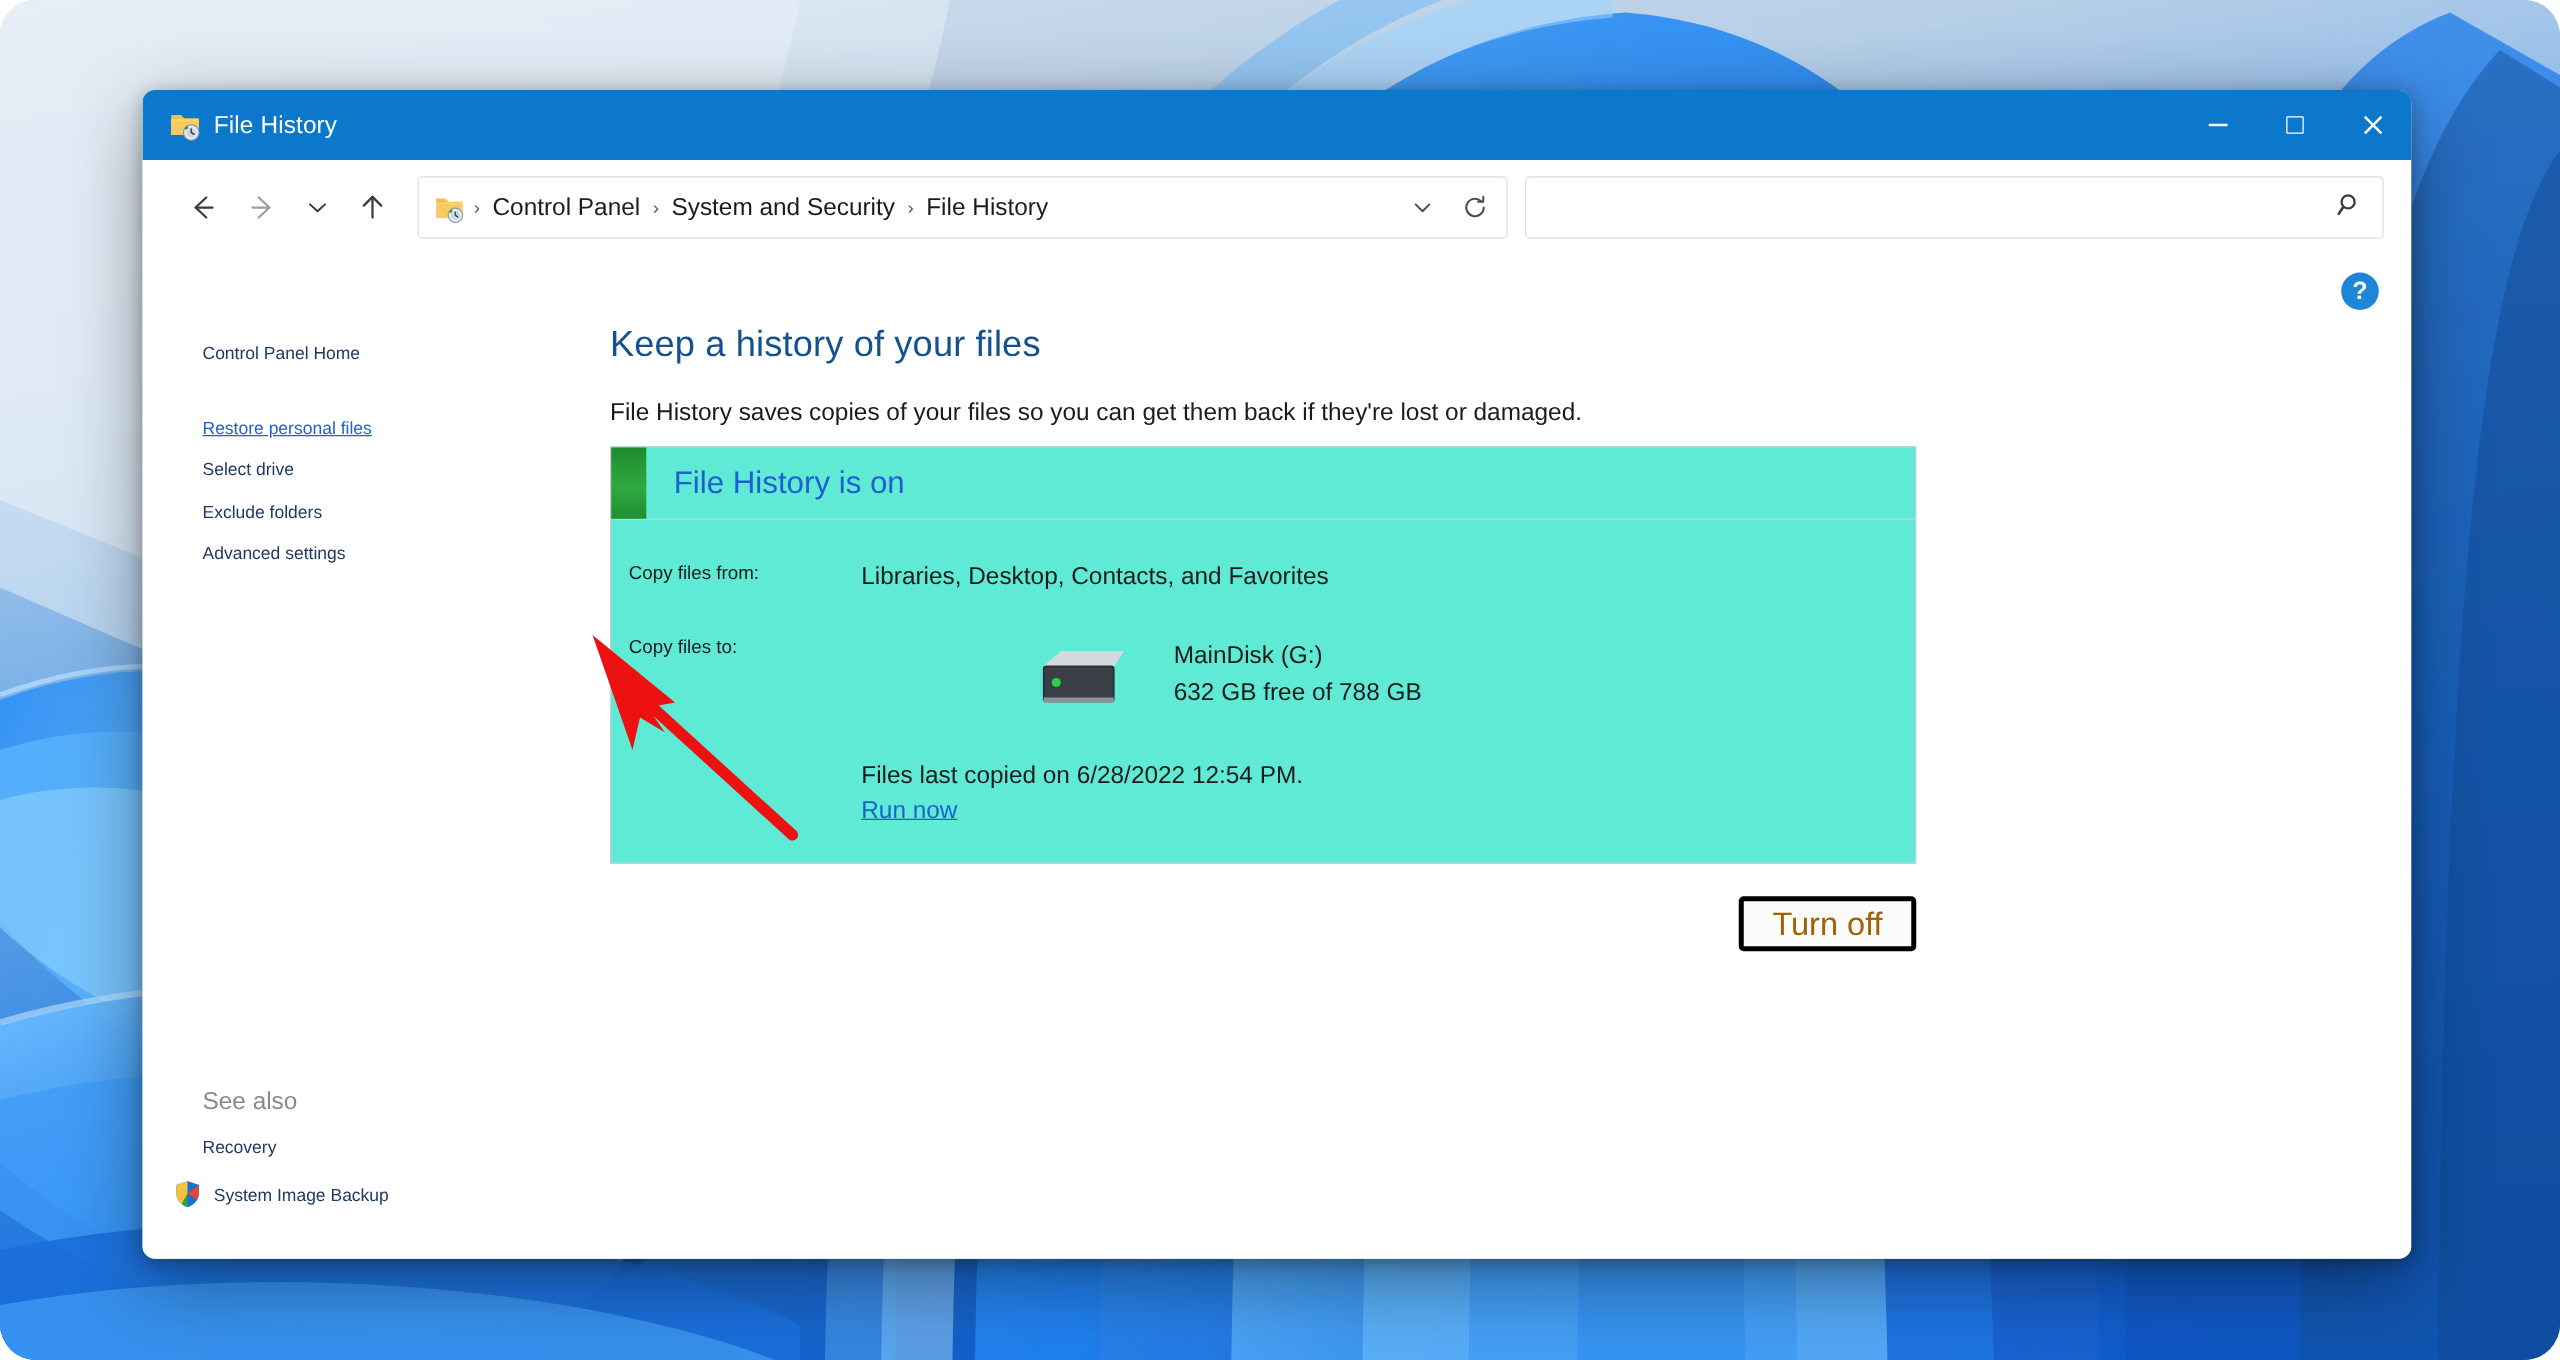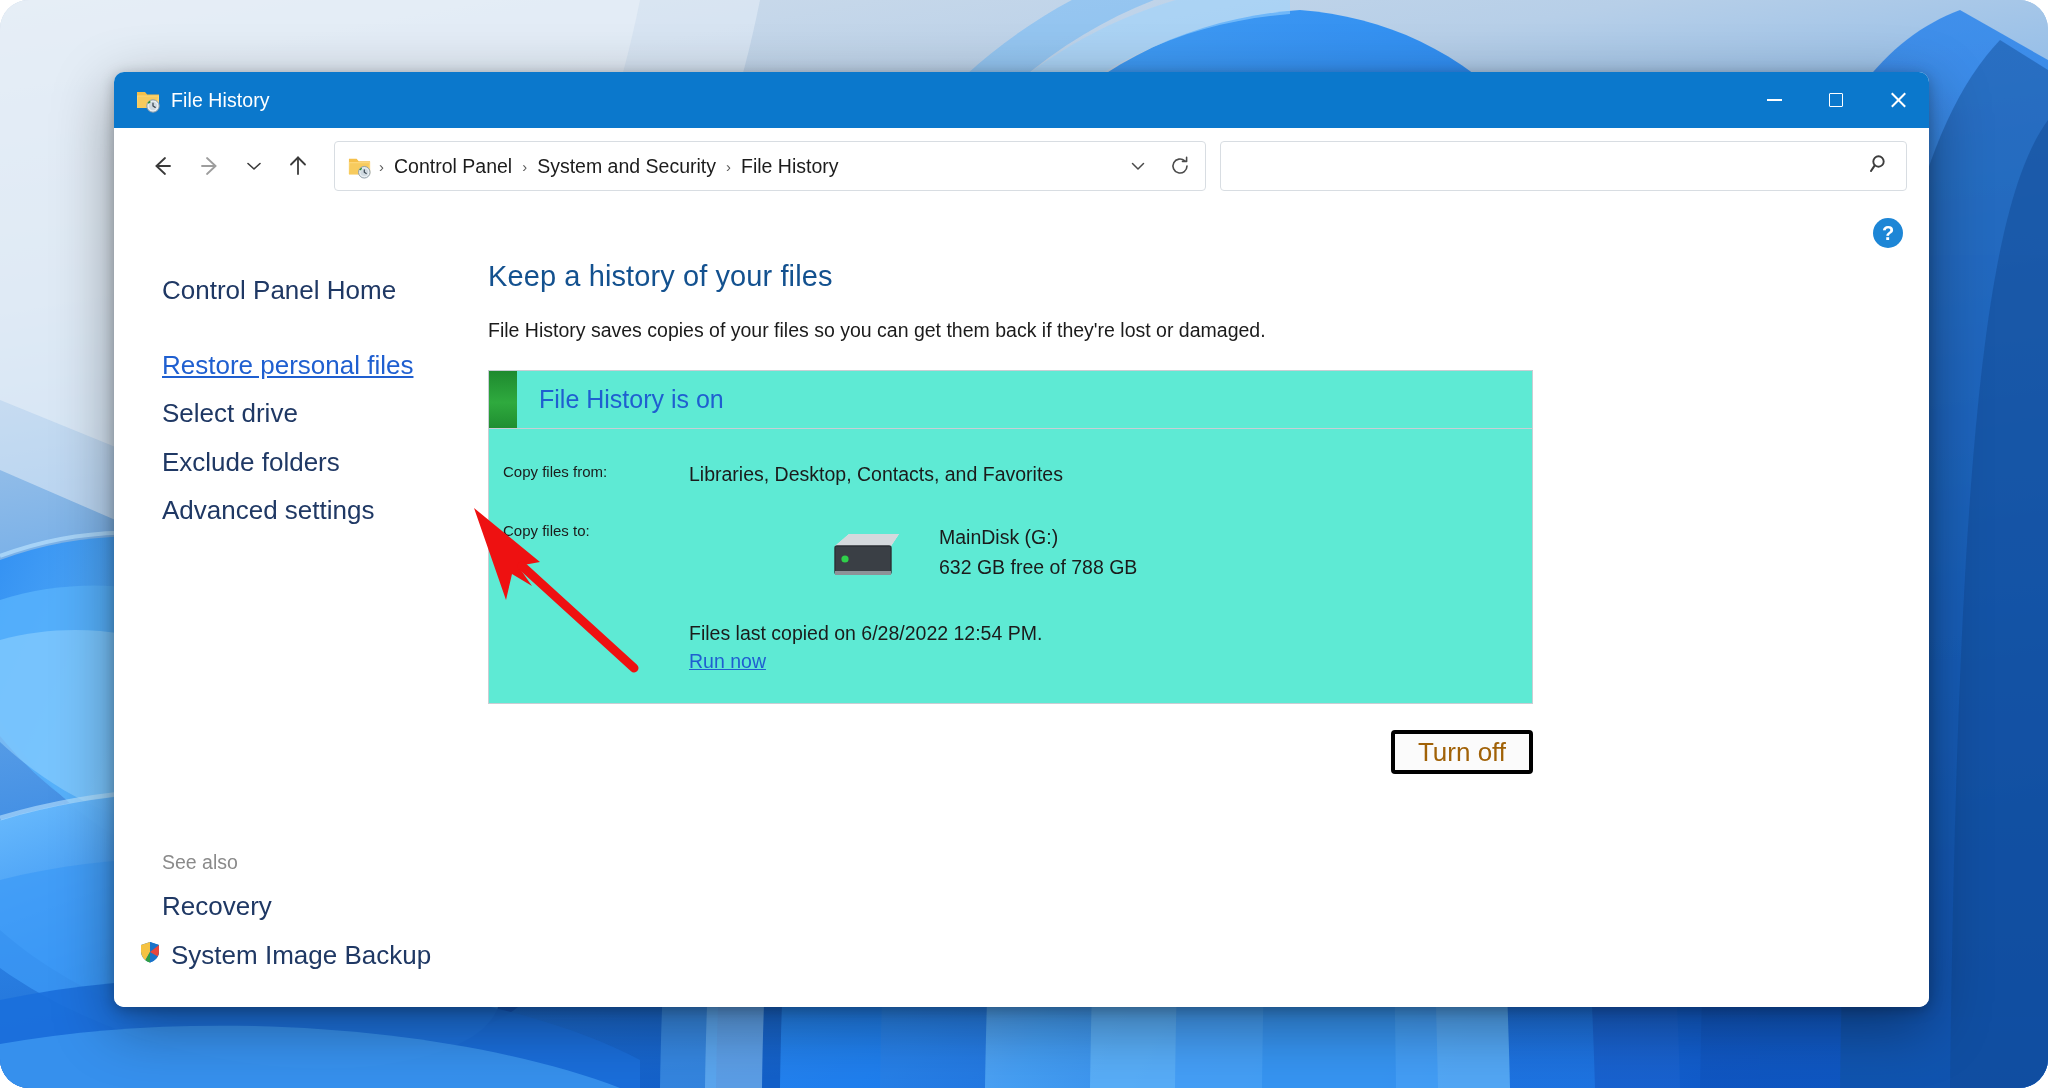"Control Panel Home" .side-link { font-size: 26px -> 14px }
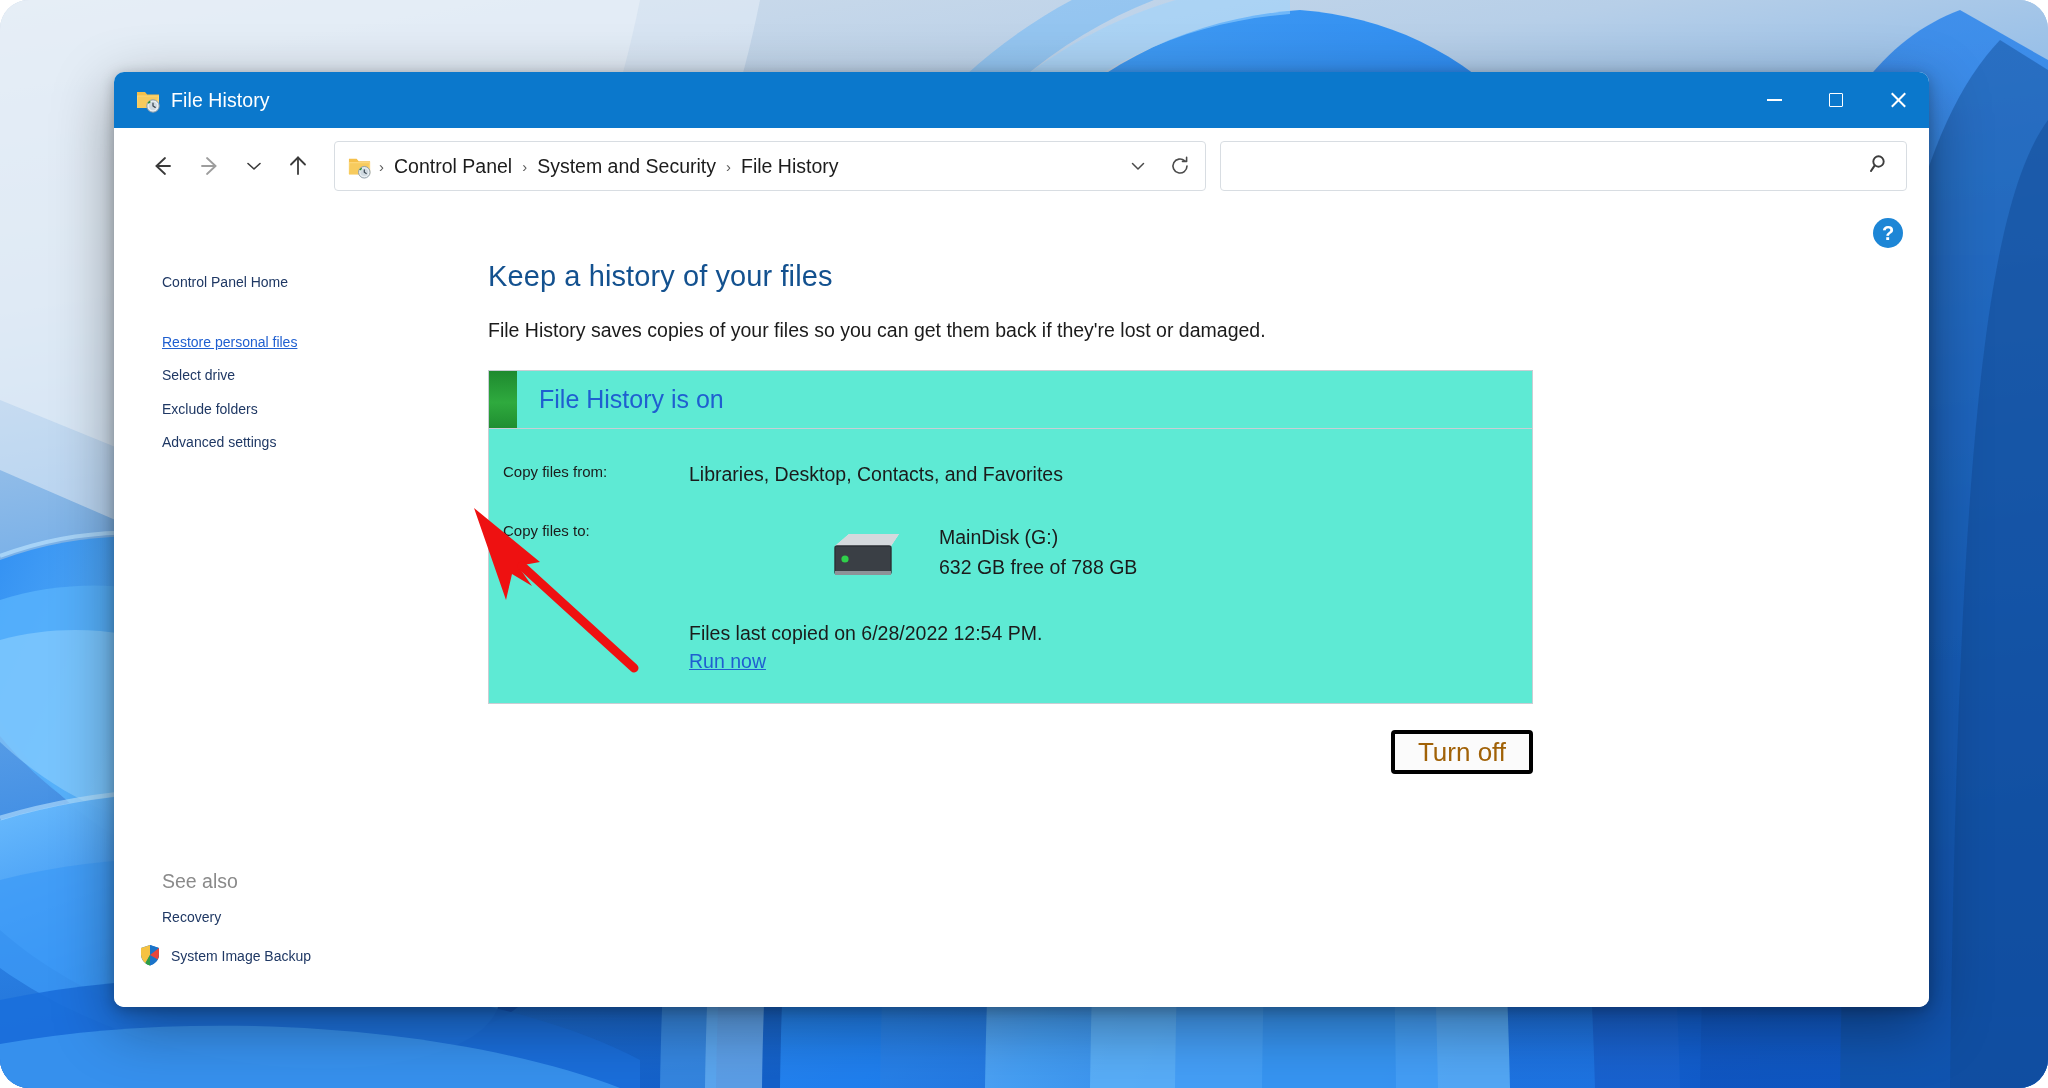"File History saves copies of" .page-desc { margin-bottom: 28px -> 15px }
